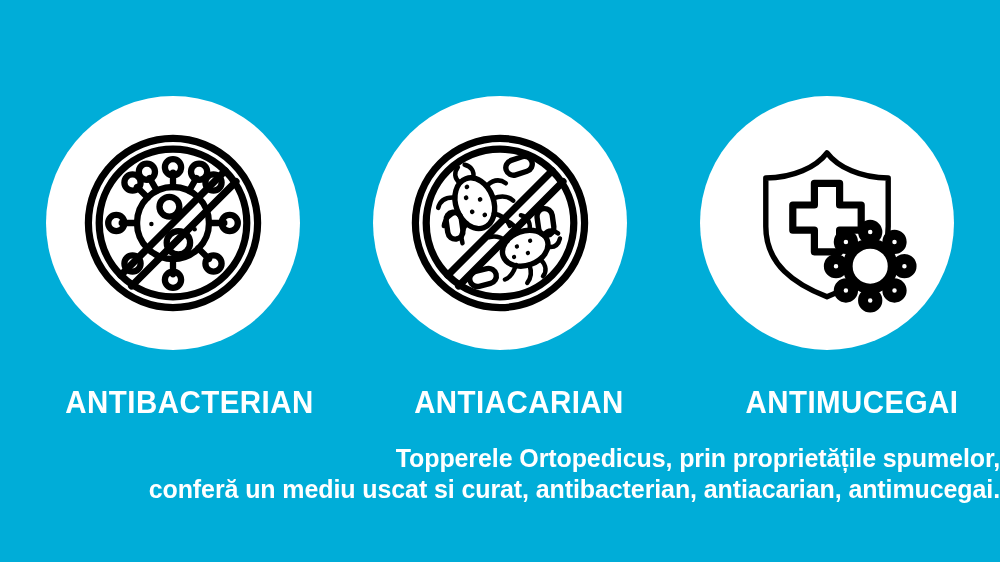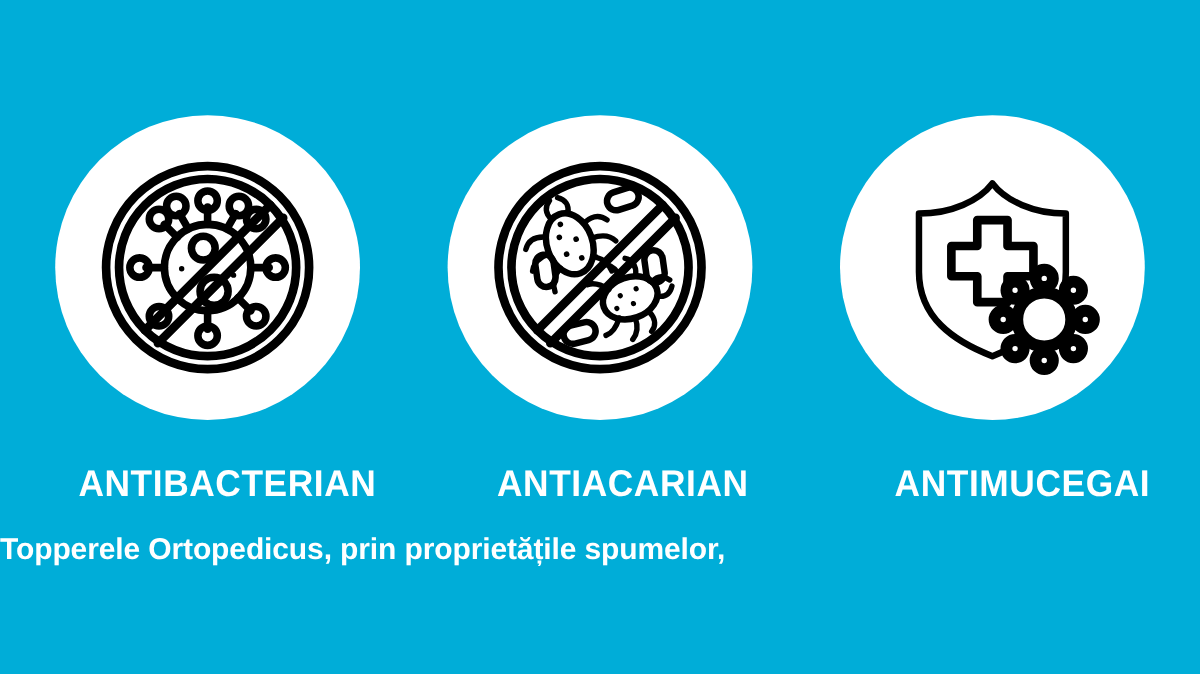"Topperele Ortopedicus, prin" .caption { text-align: left -> right }
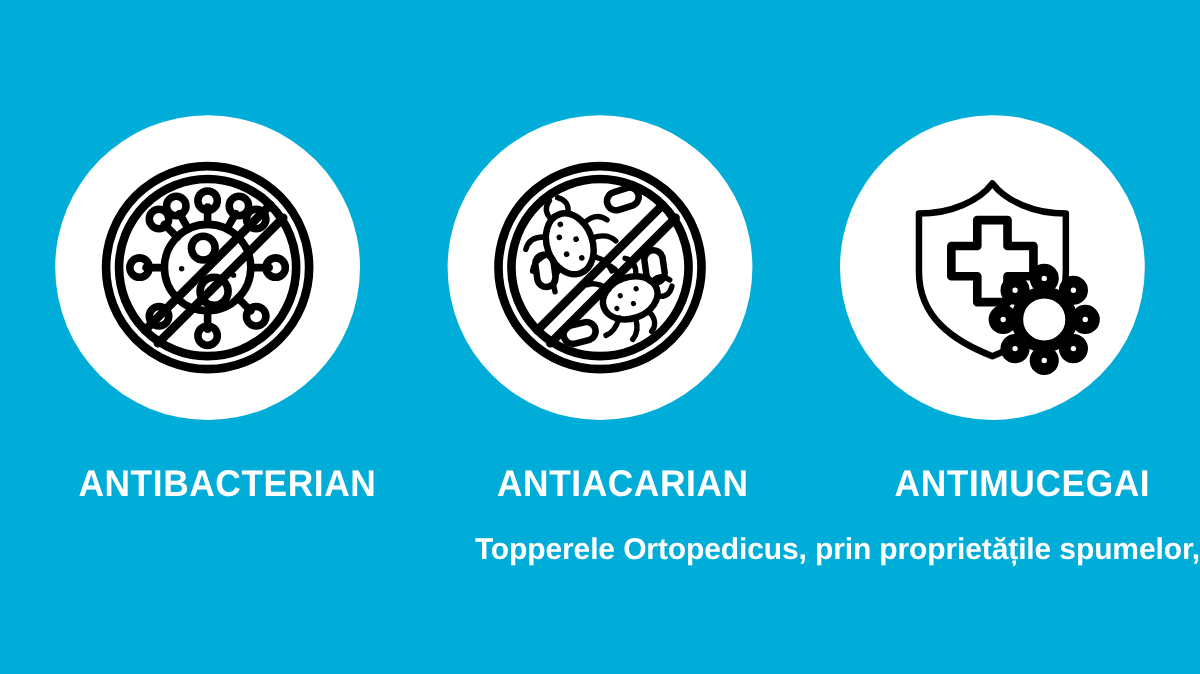"conferă un mediu uscat si" span.caption-line { html: none -> <span>conferă un mediu uscat si curat, antibacterian, antiacarian, antimucegai.</span> }
